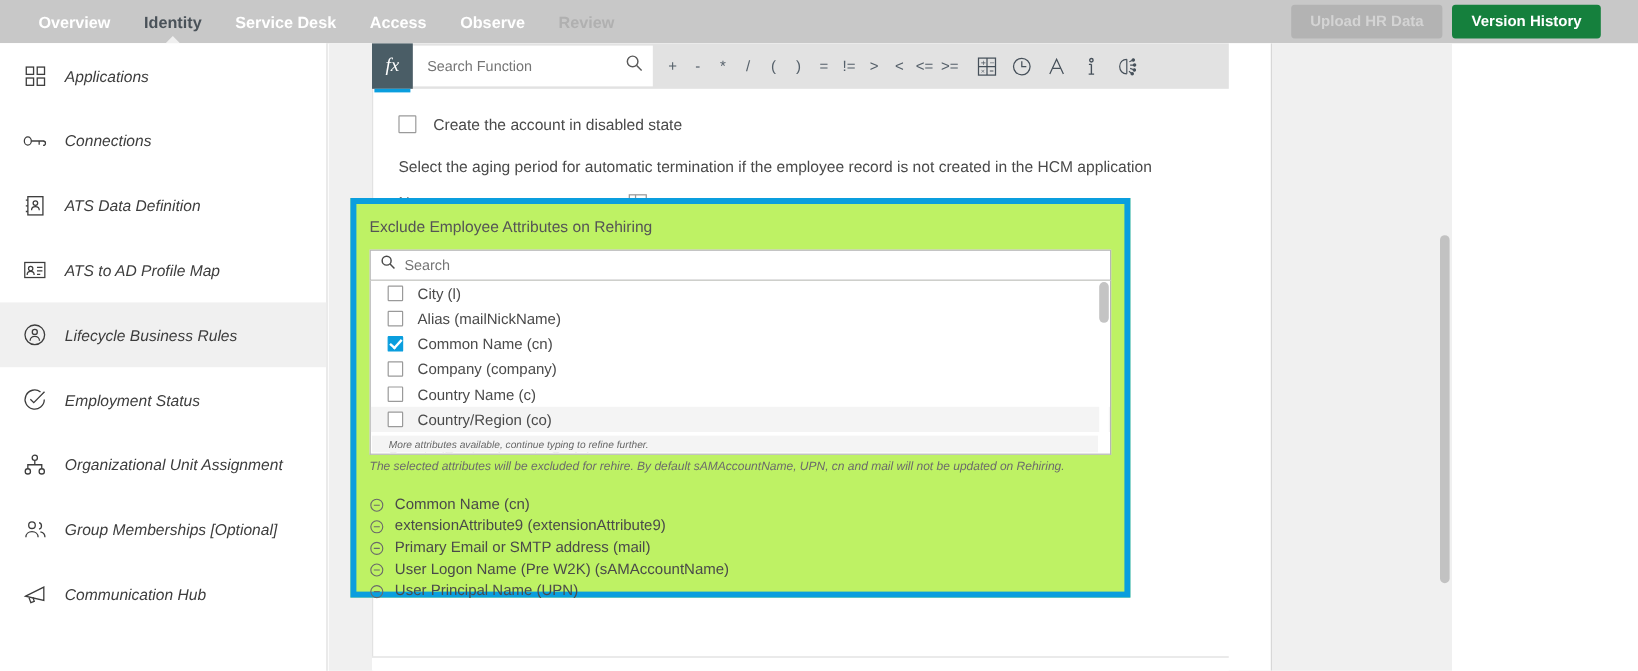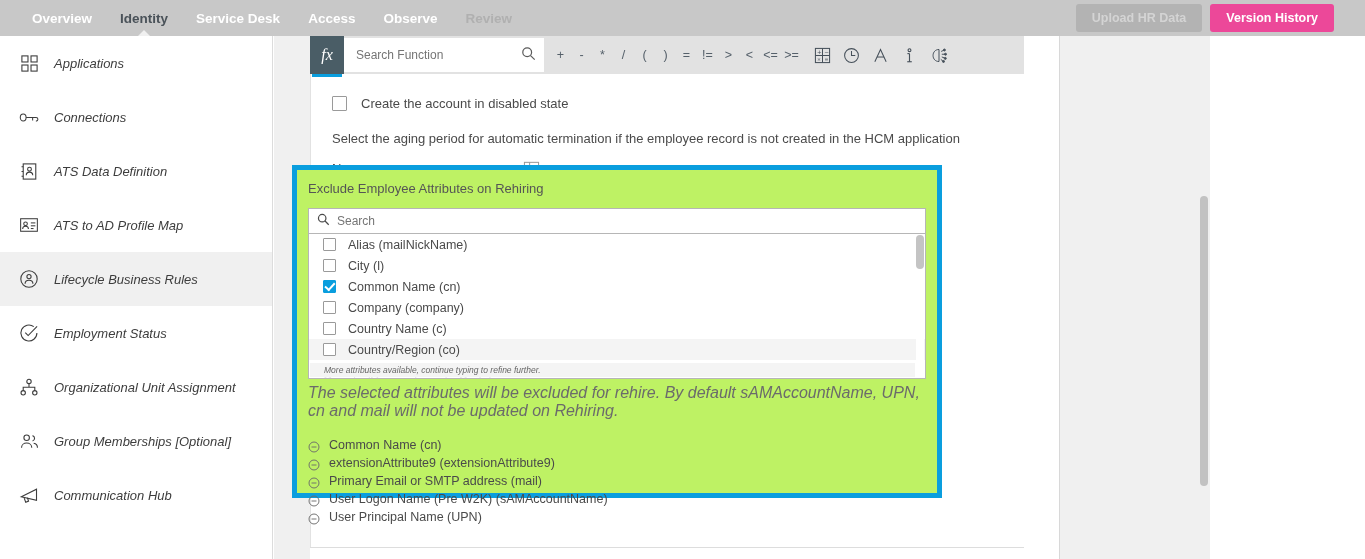"Version History" .nav-btn.solid { background: #ec4899 -> #15803d }
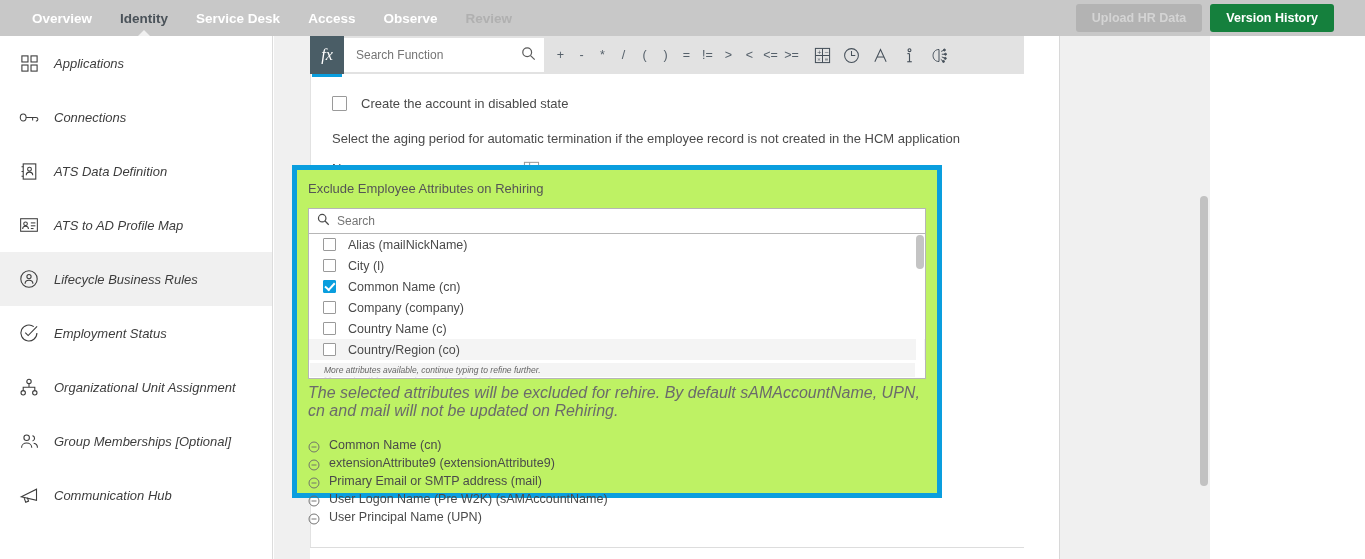"Alias (mailNickName)" div.attr-row { order: before "City (l)" -> after "City (l)" }
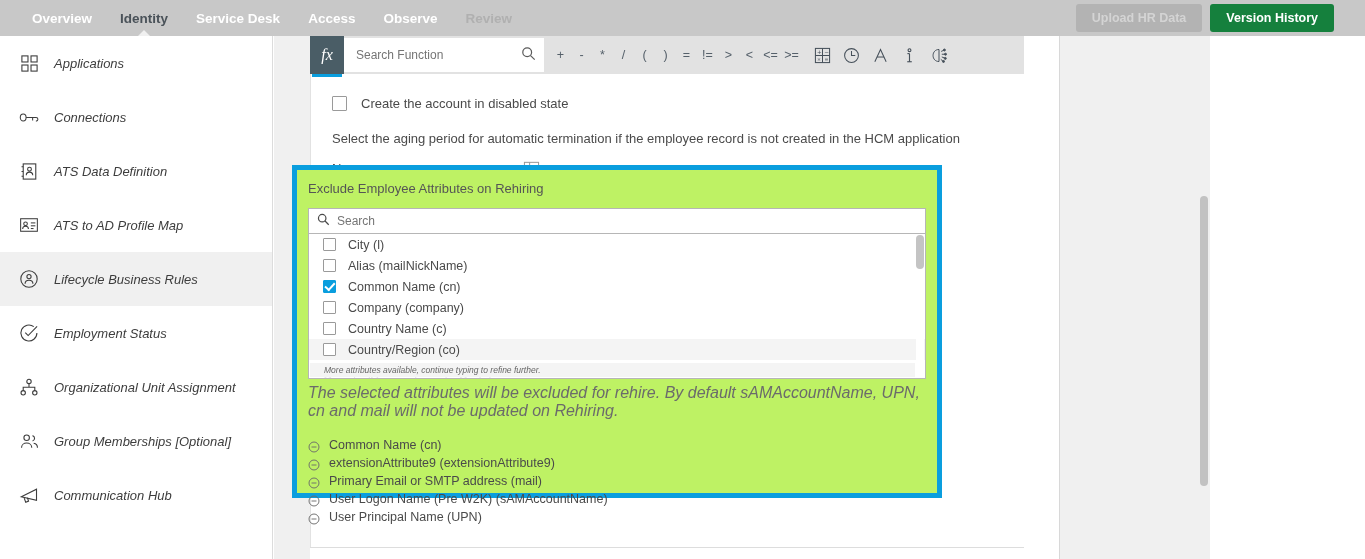"The selected attributes will be" #ex-hint { font-size: 16px -> 10px }
